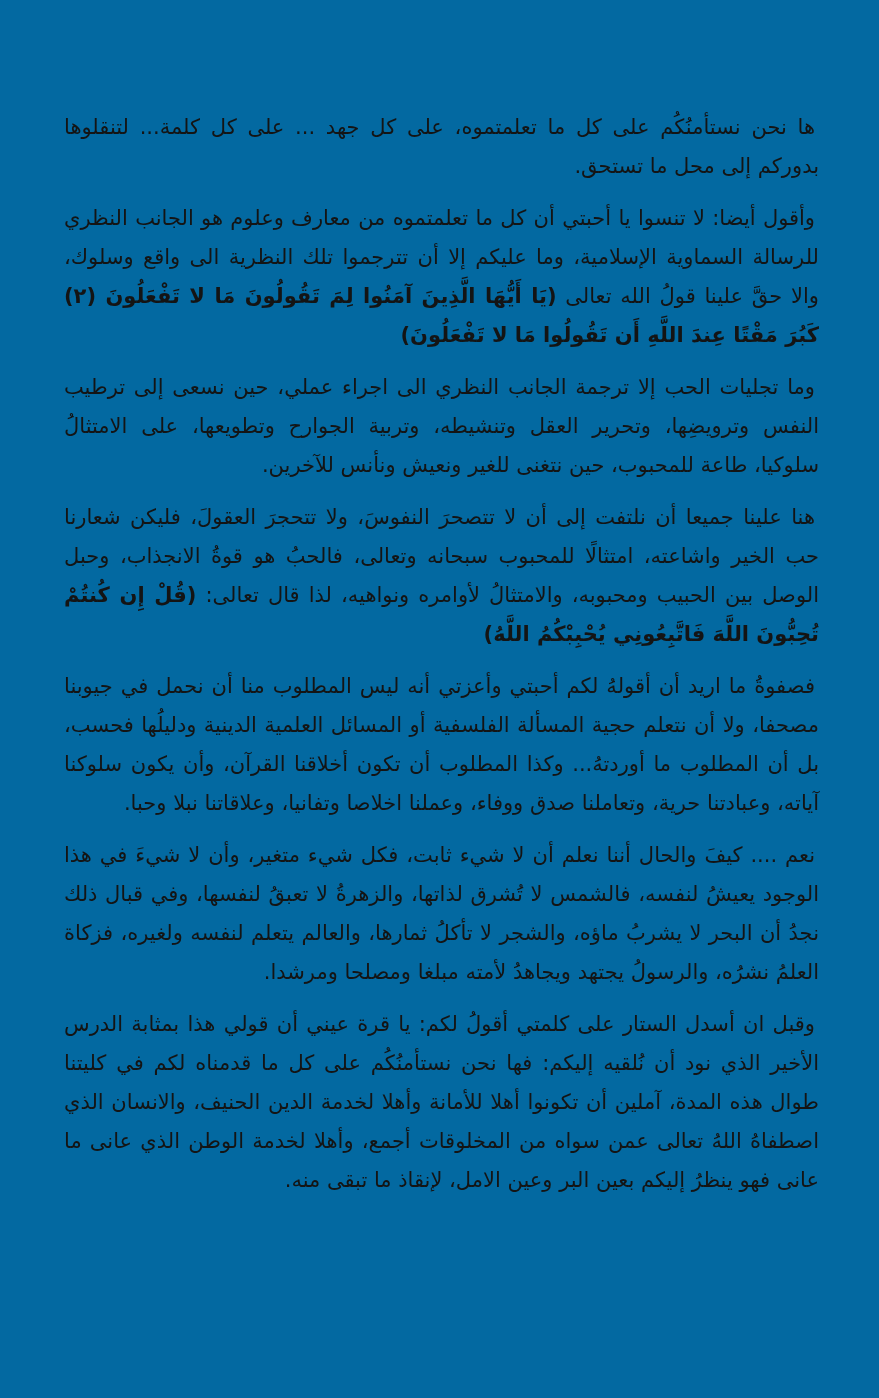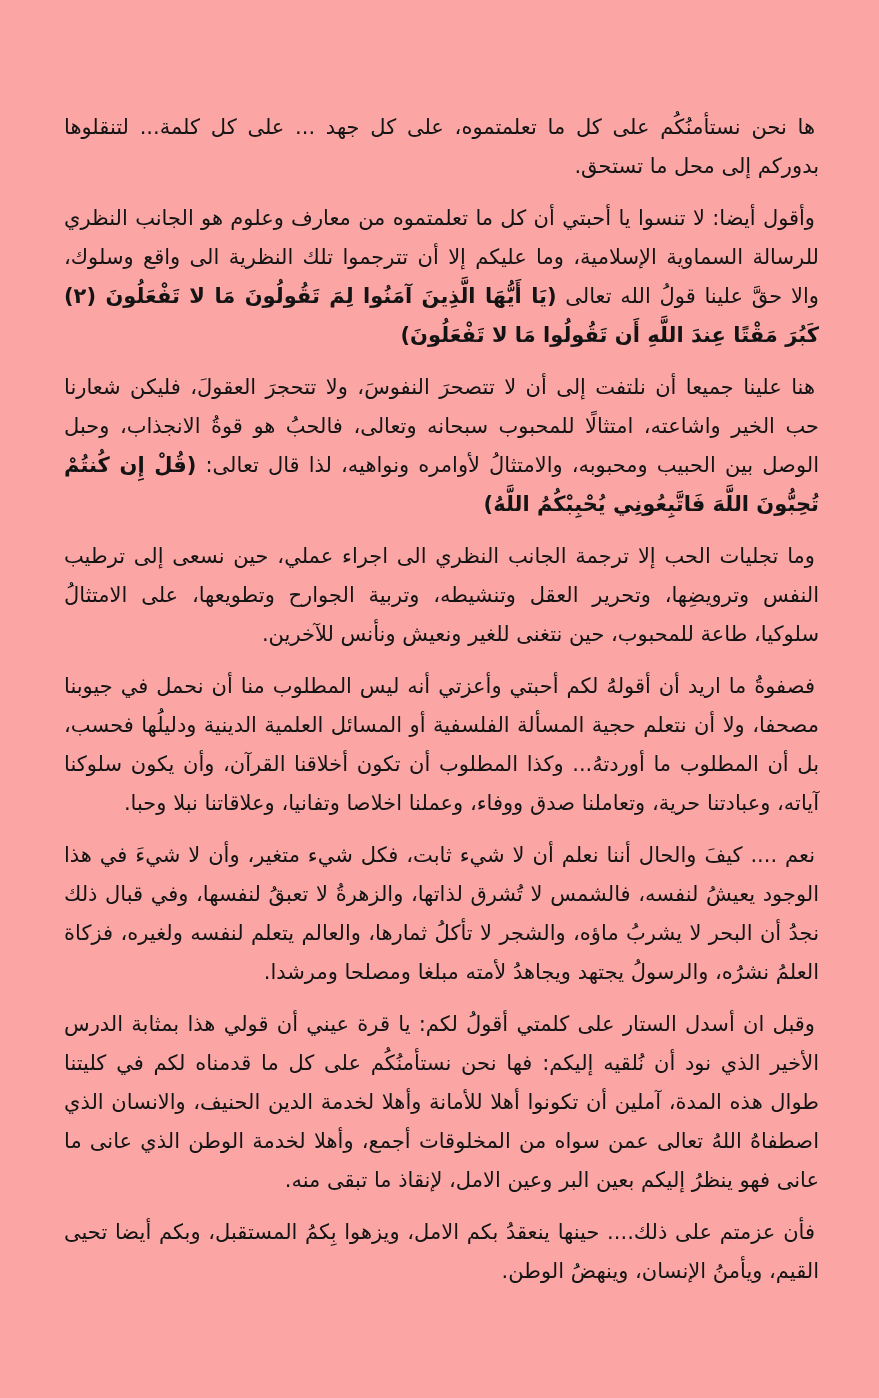"ها نحن نستأمنُكُم على كل" .page { background: #fca5a5 -> #0369a1 }
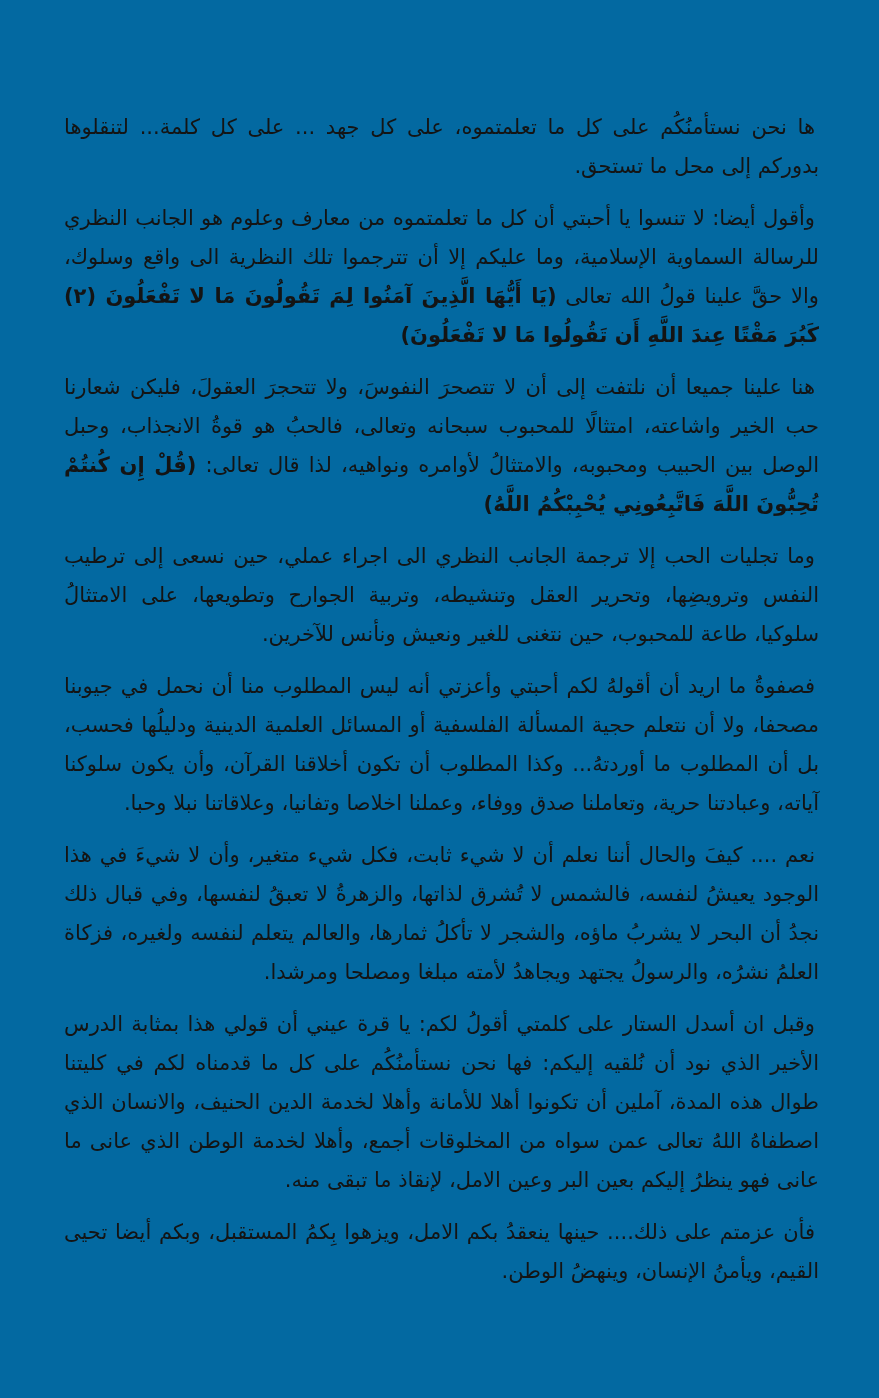"هنا علينا جميعا أن نلتفت" p.para { order: before "وما تجليات الحب إلا ترجمة" -> after "وما تجليات الحب إلا ترجمة" }
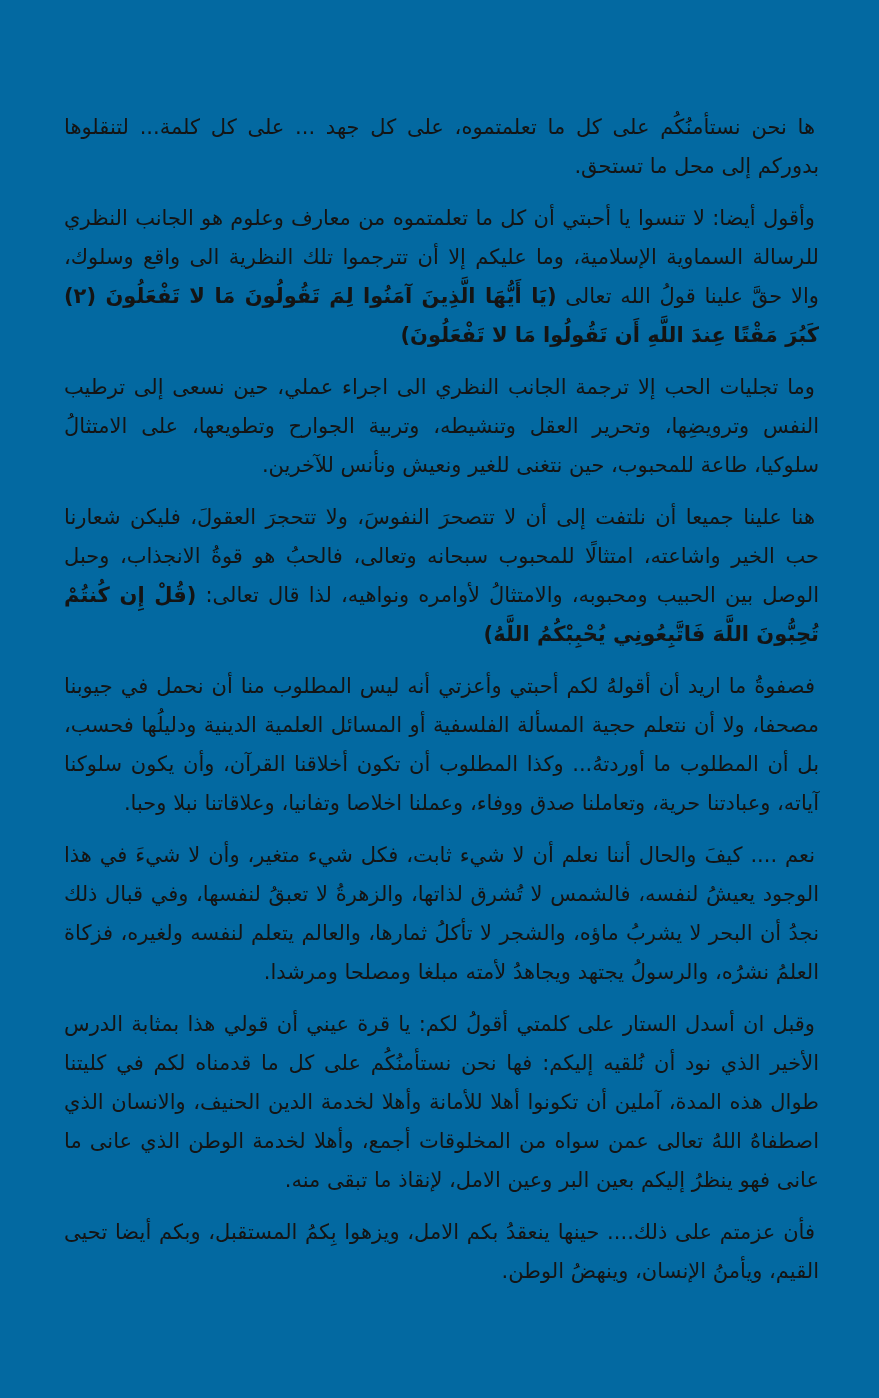"فأن عزمتم على ذلك.... حينها" p.para { html: <p> <span>فأن عزمتم على ذلك.... حينها ينعقدُ بكم الامل، ويزهوا بِكمُ المستقبل، وبكم أيضا تحيى القيم، ويأمنُ الإنسان، وينهضُ الوطن.</span> </p> -> none }
